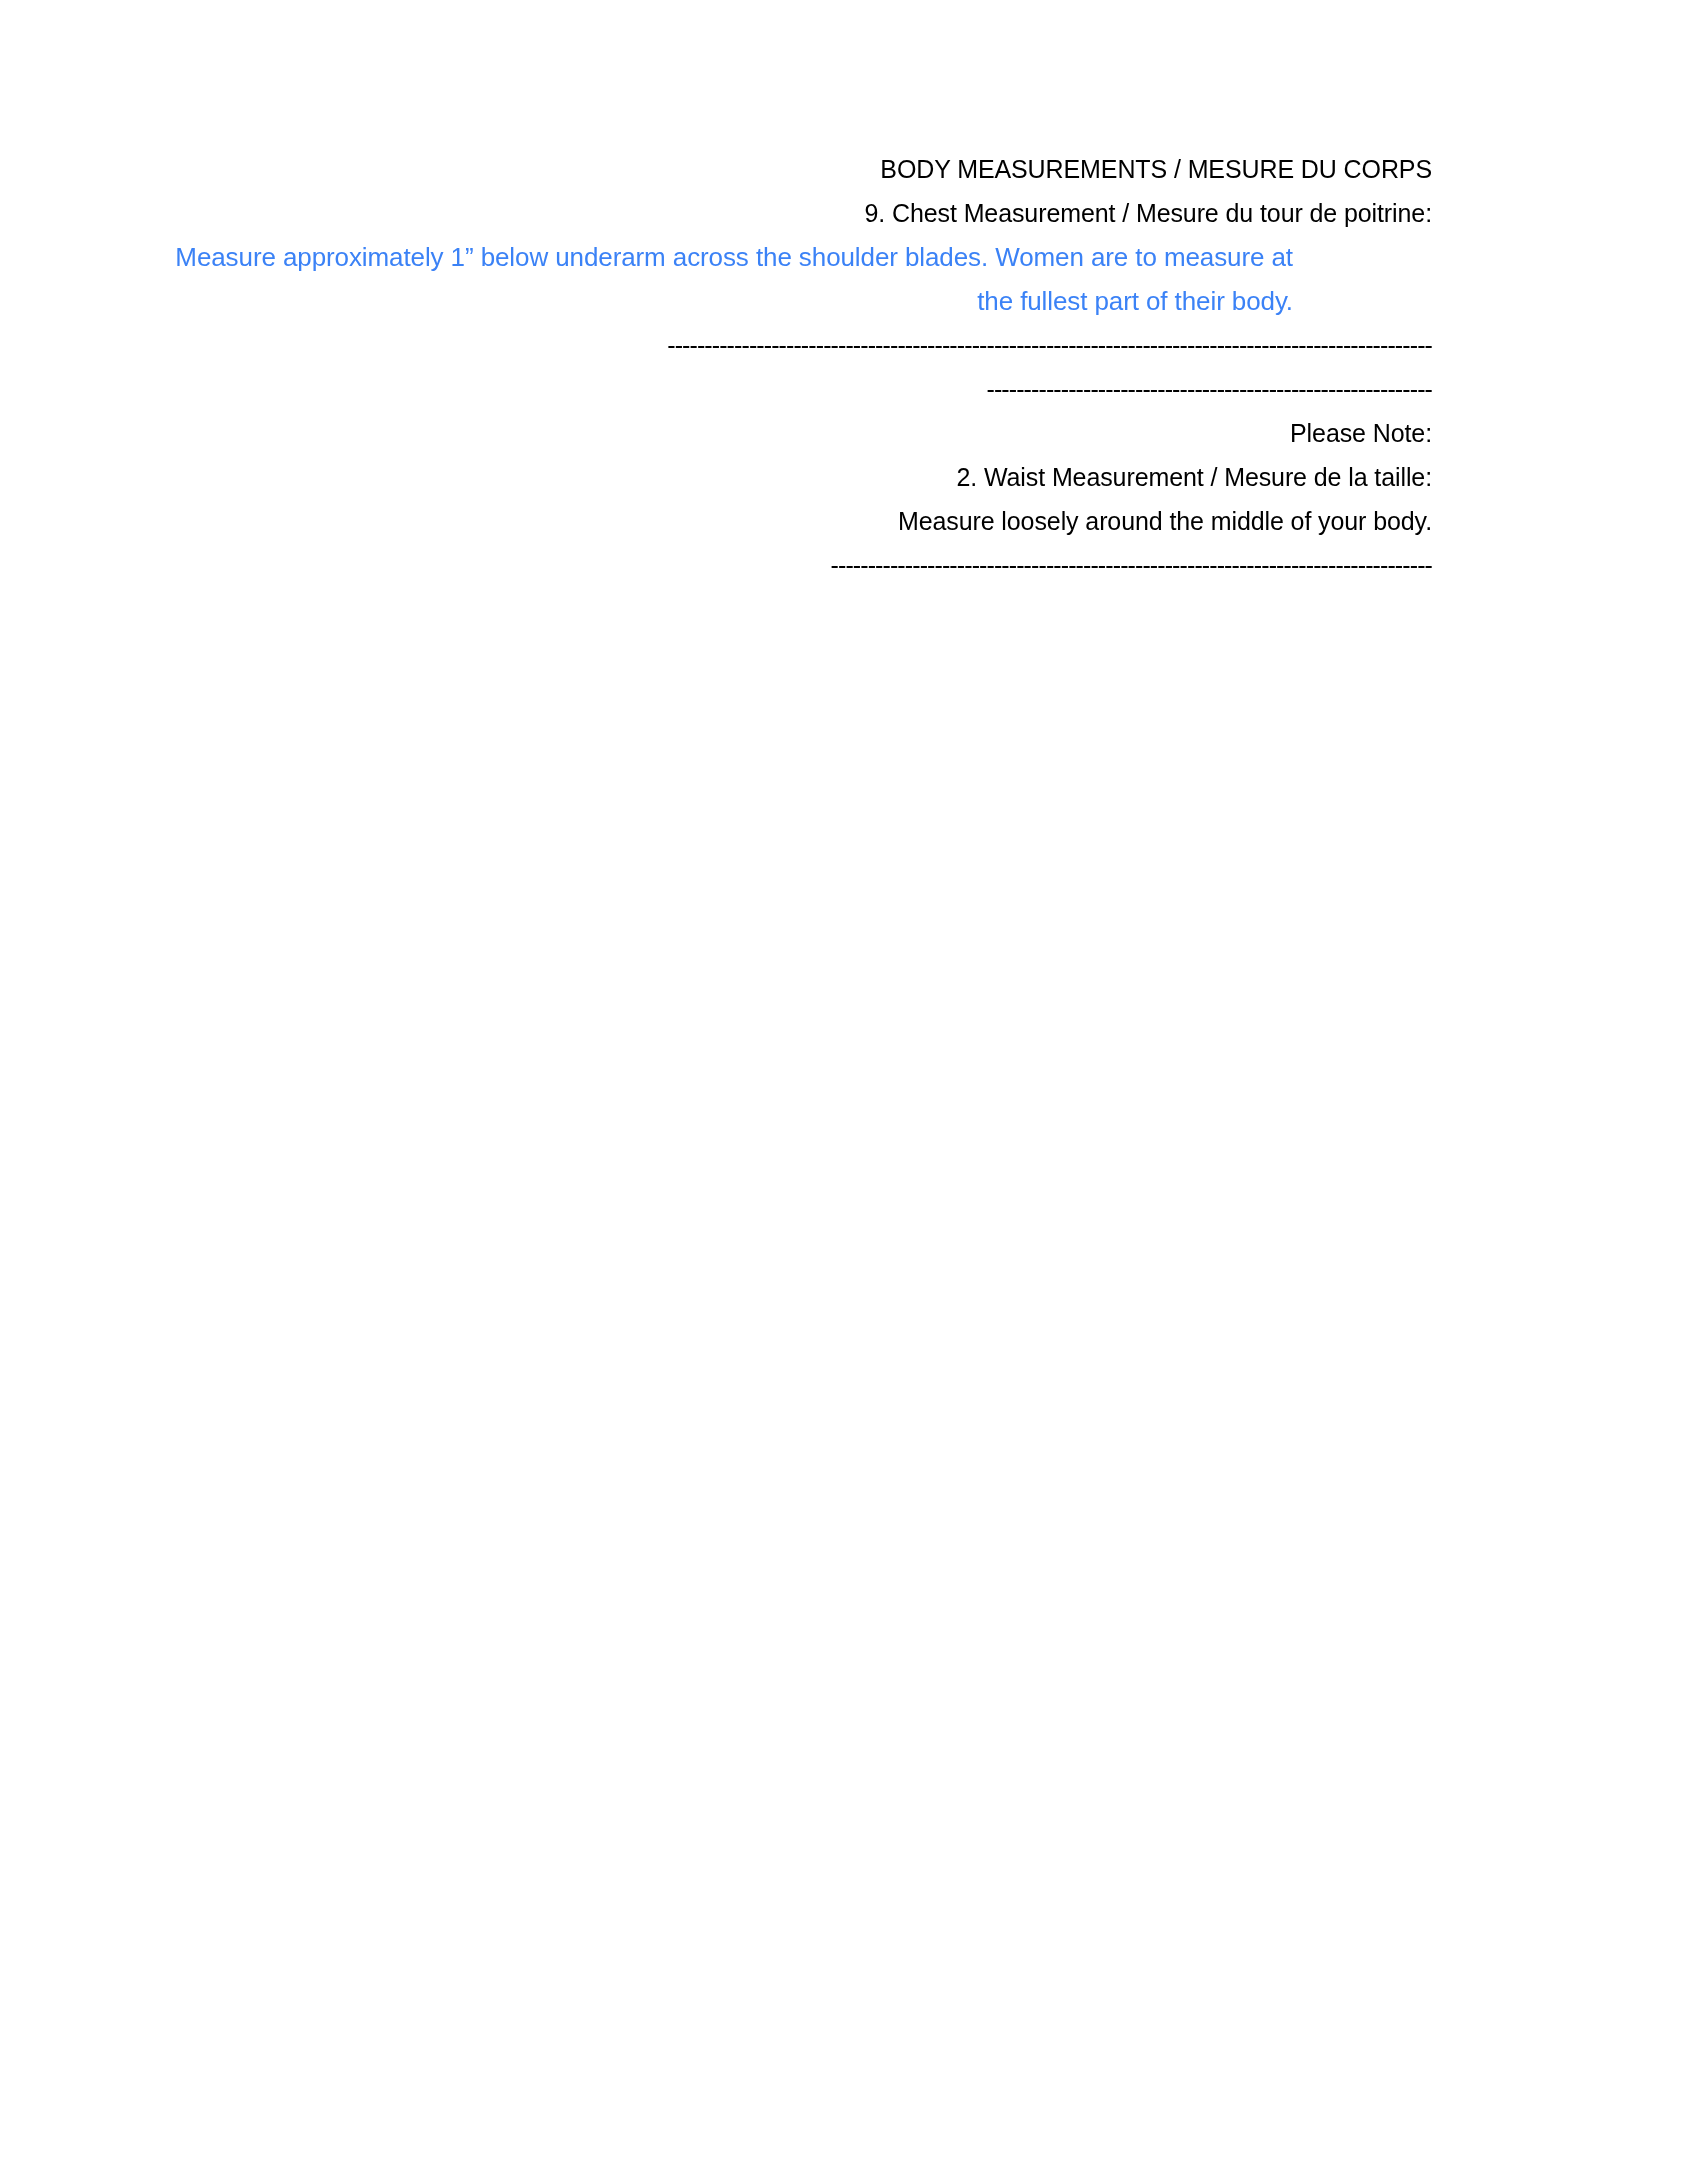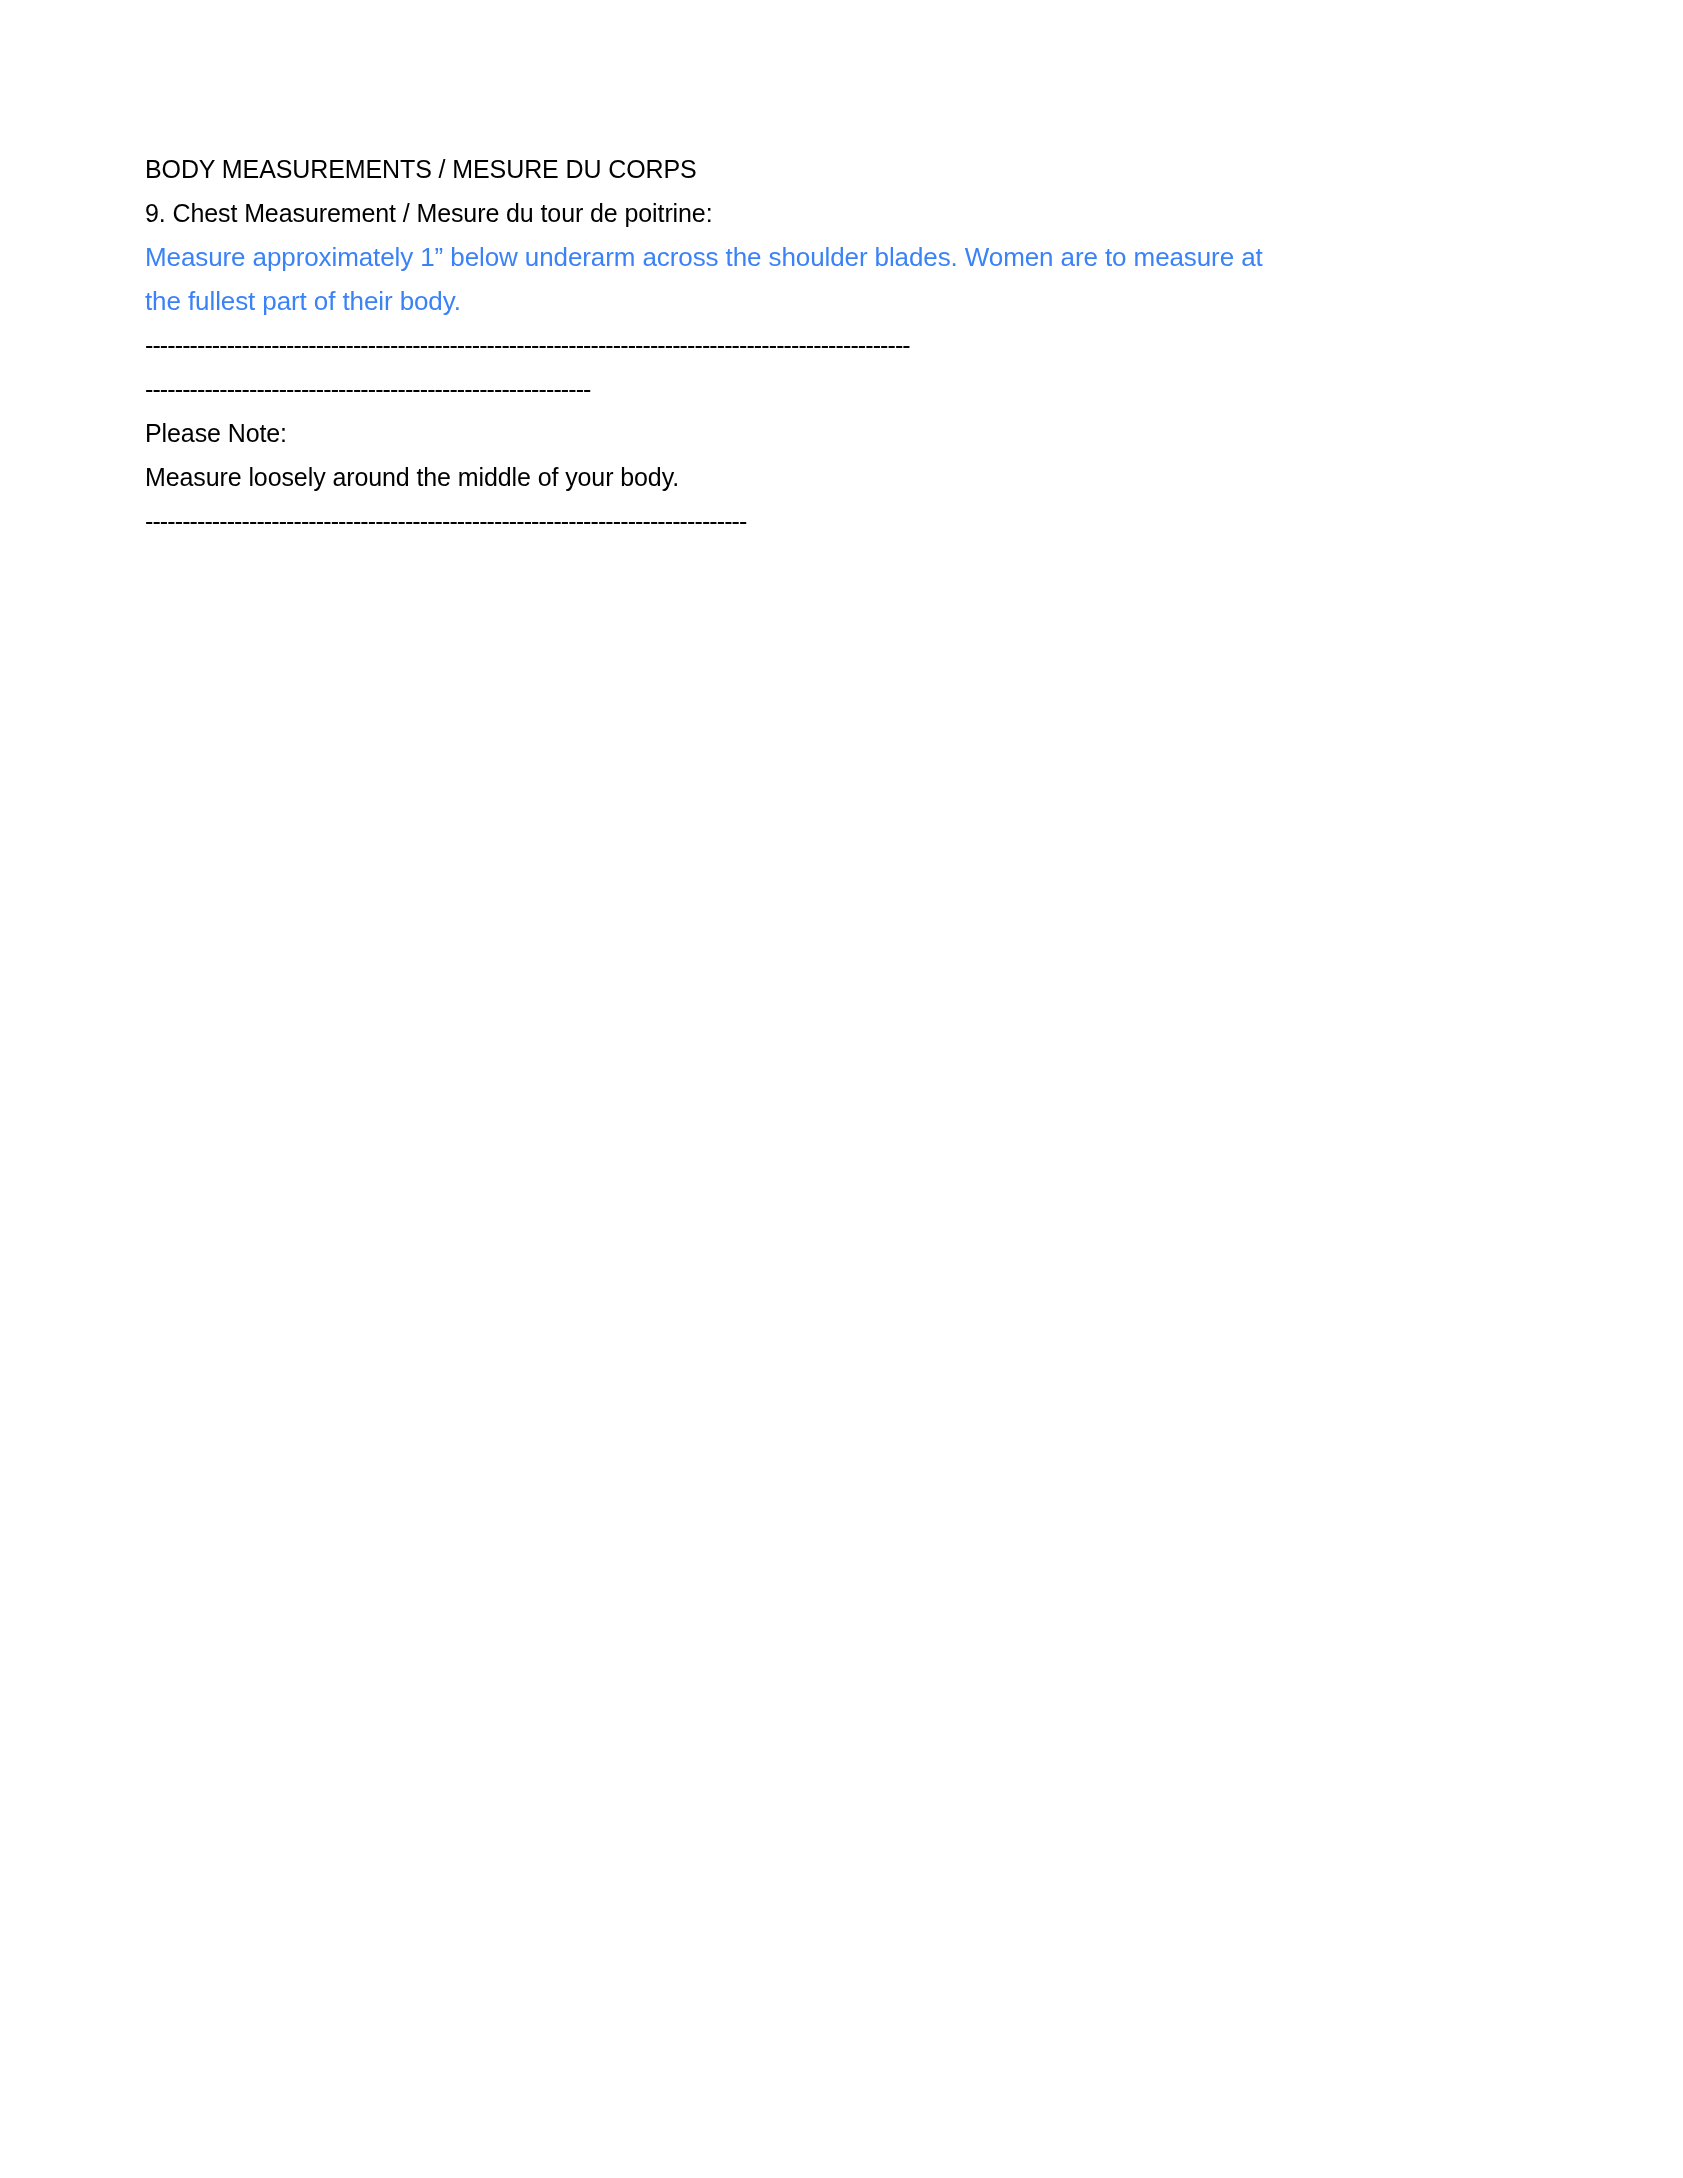"BODY MEASUREMENTS / MESURE DU" .page { text-align: none -> right }
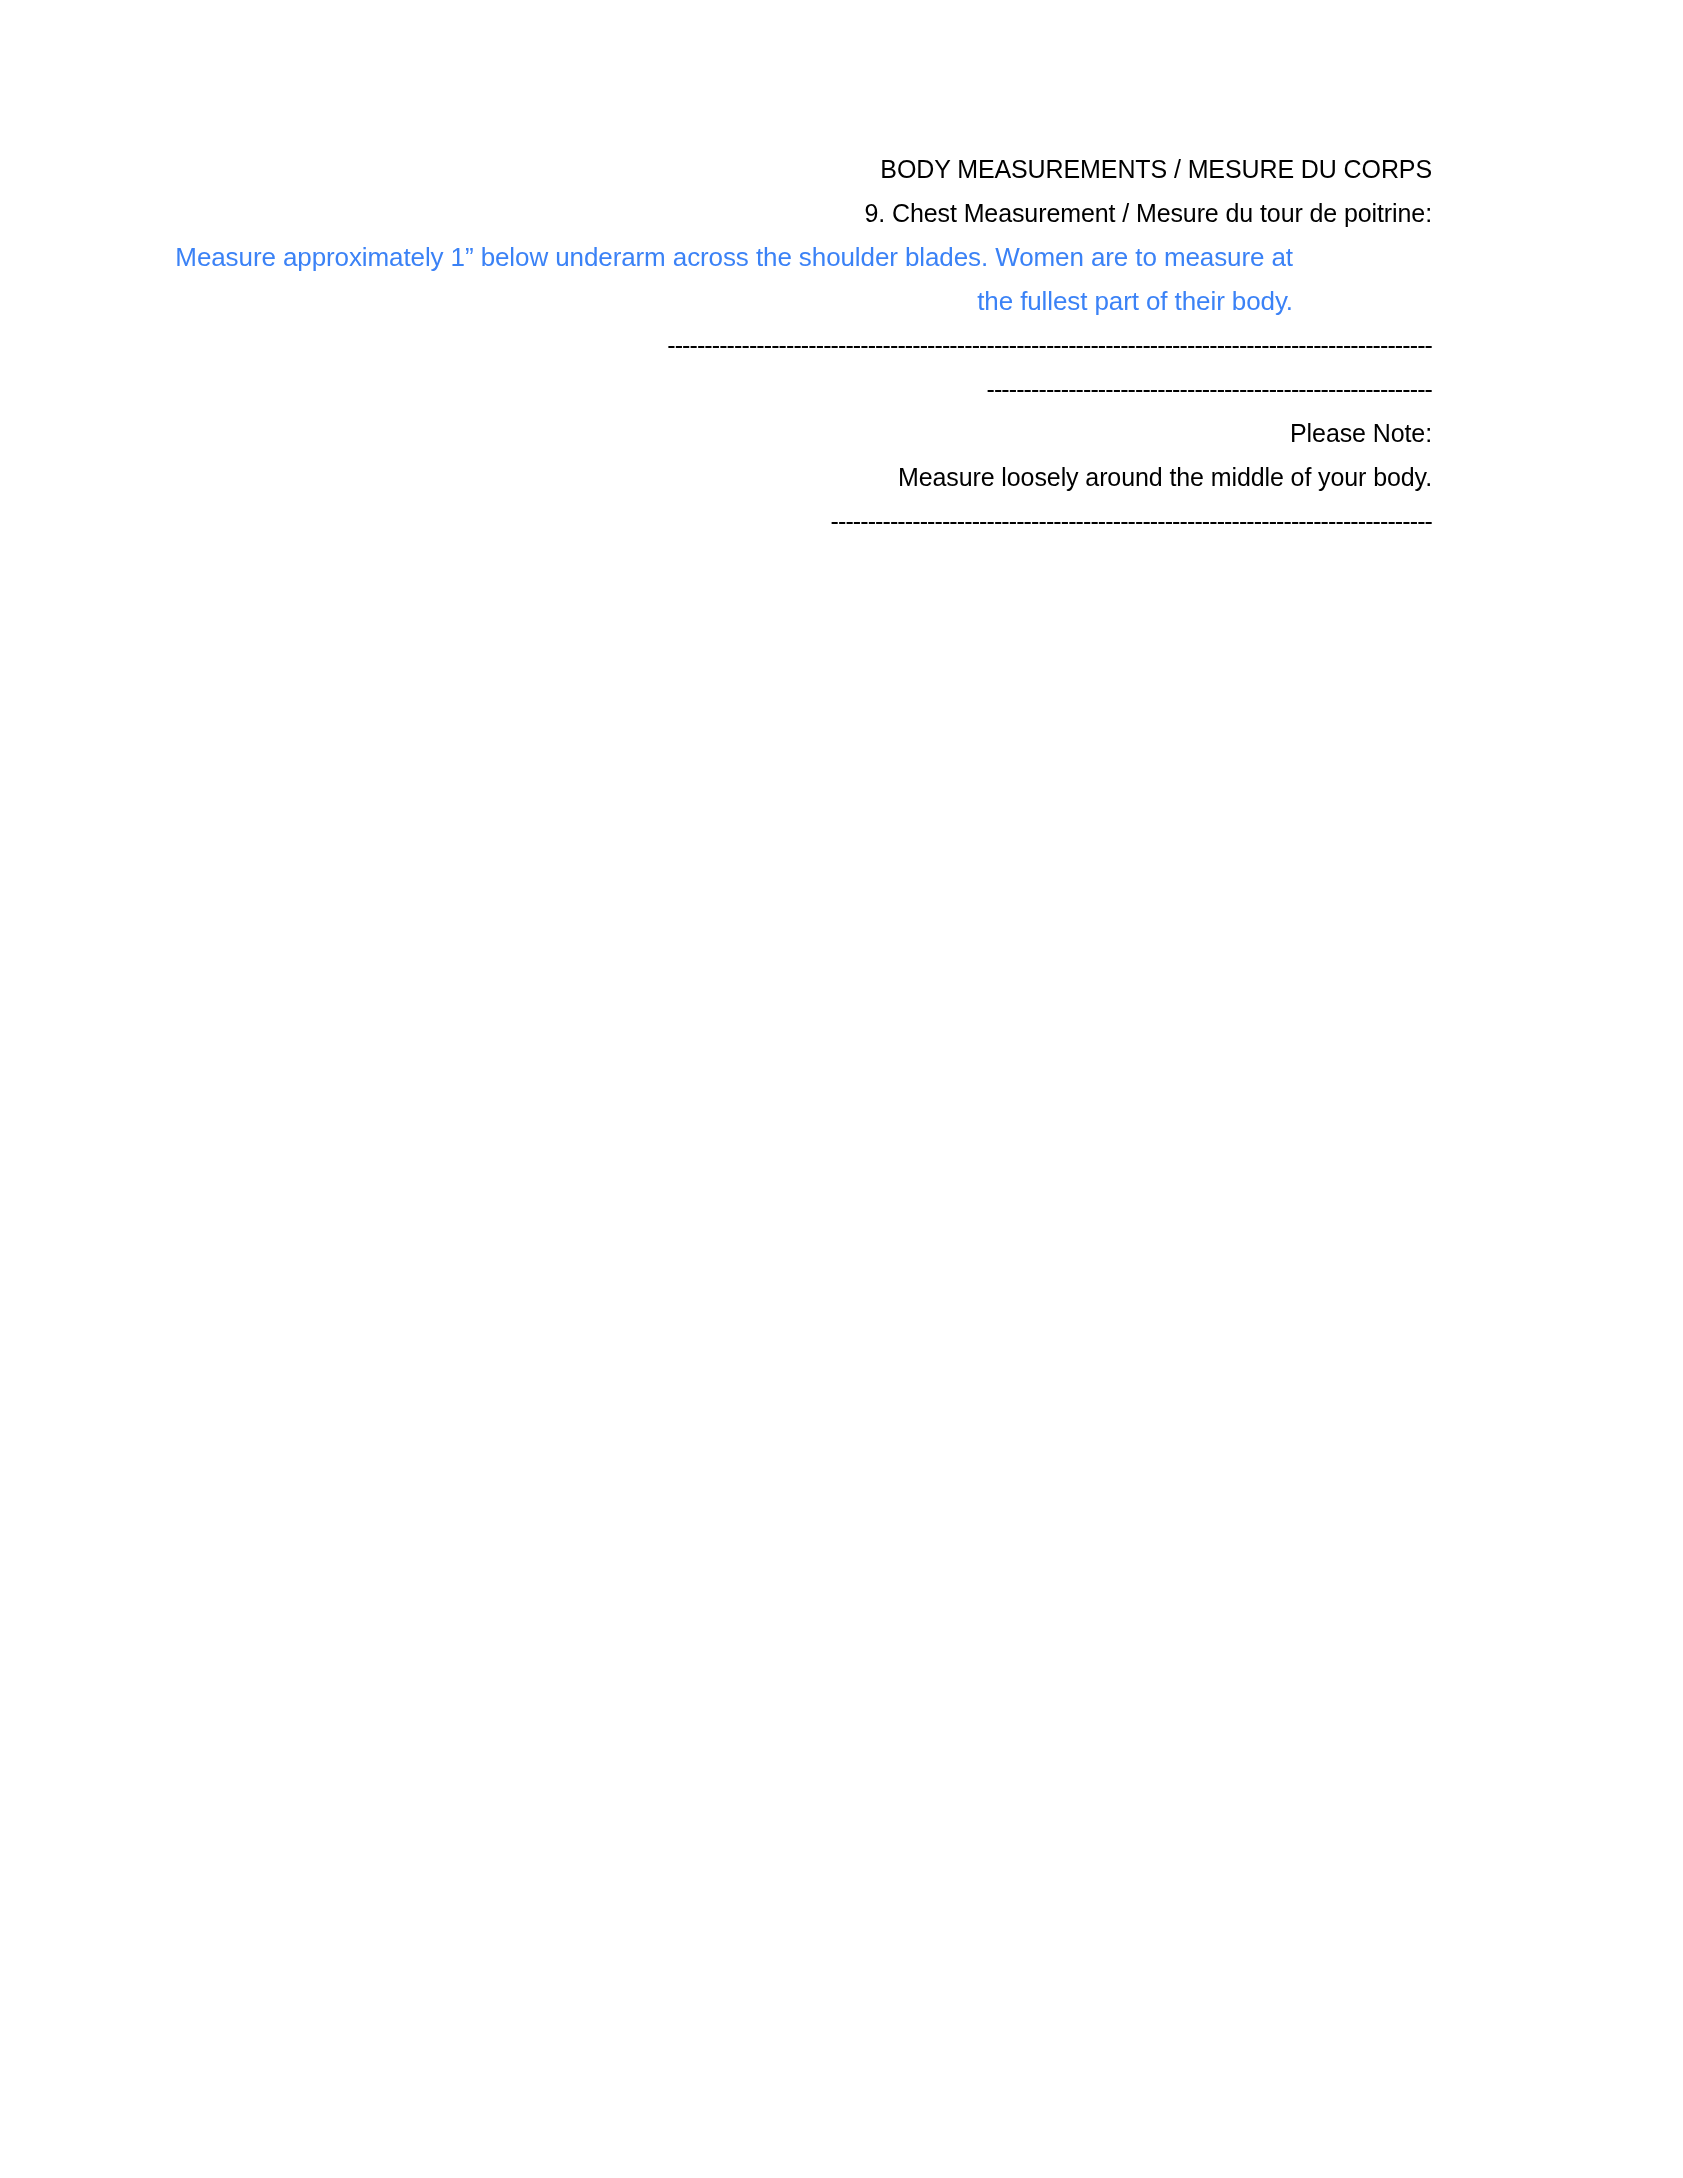"2. Waist Measurement / Mesure" div.line { html: none -> <div>2. Waist Measurement / Mesure de la taille:</div> }
